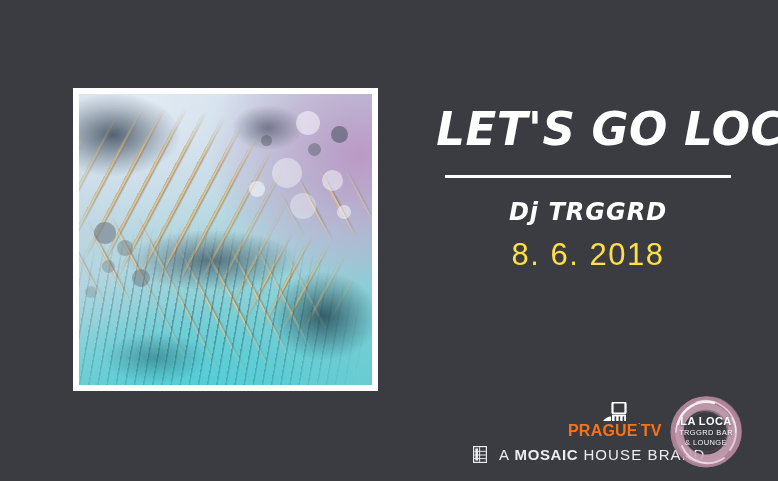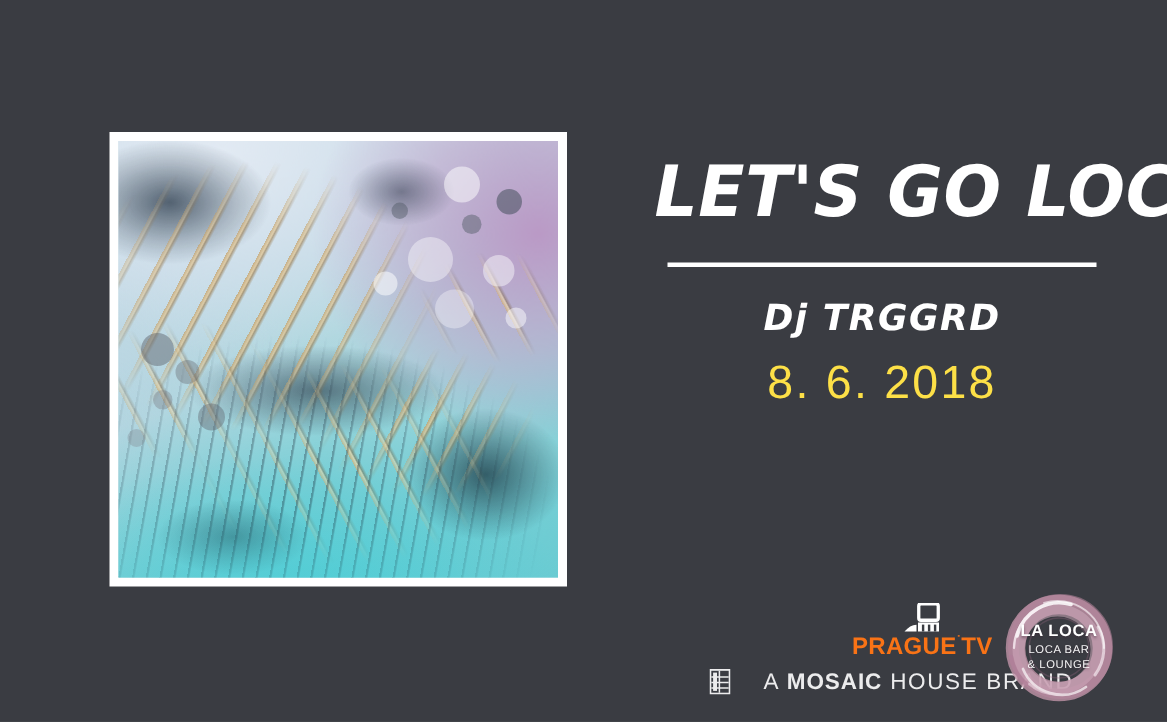"LOCA BAR" div.ll-line2 { text: LOCA -> TRGGRD }
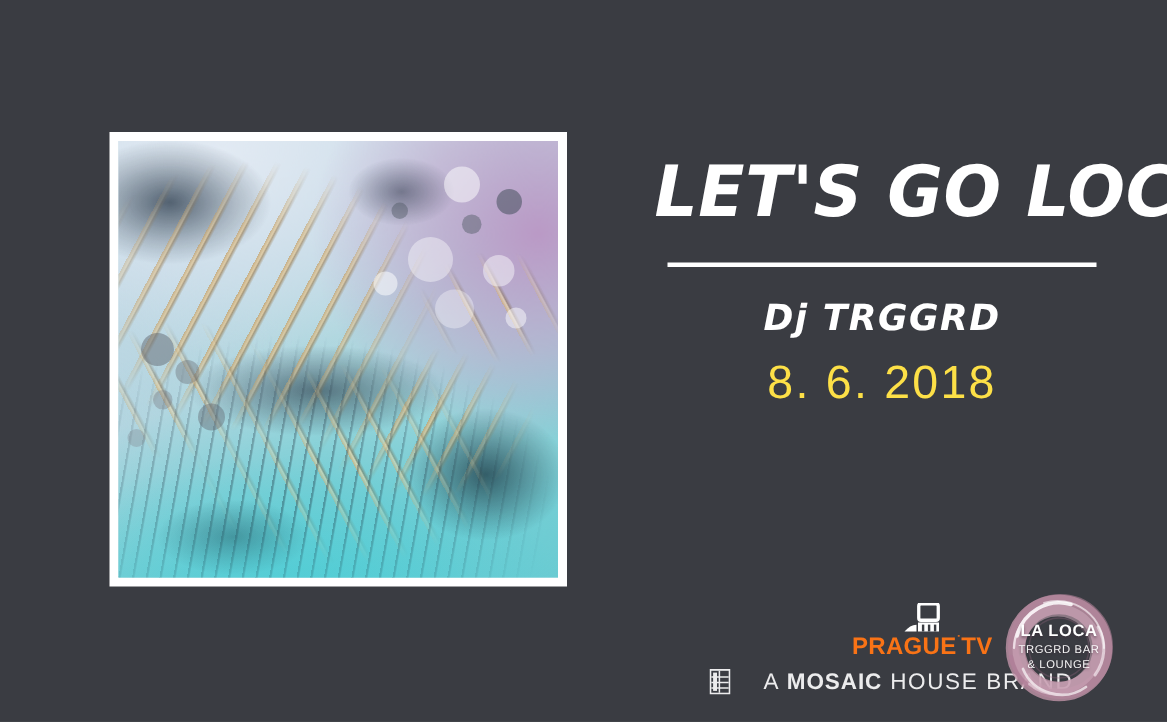"A MOSAIC HOUSE BRAND" #mosaic-house-logo { gap: 22px -> 12px }
